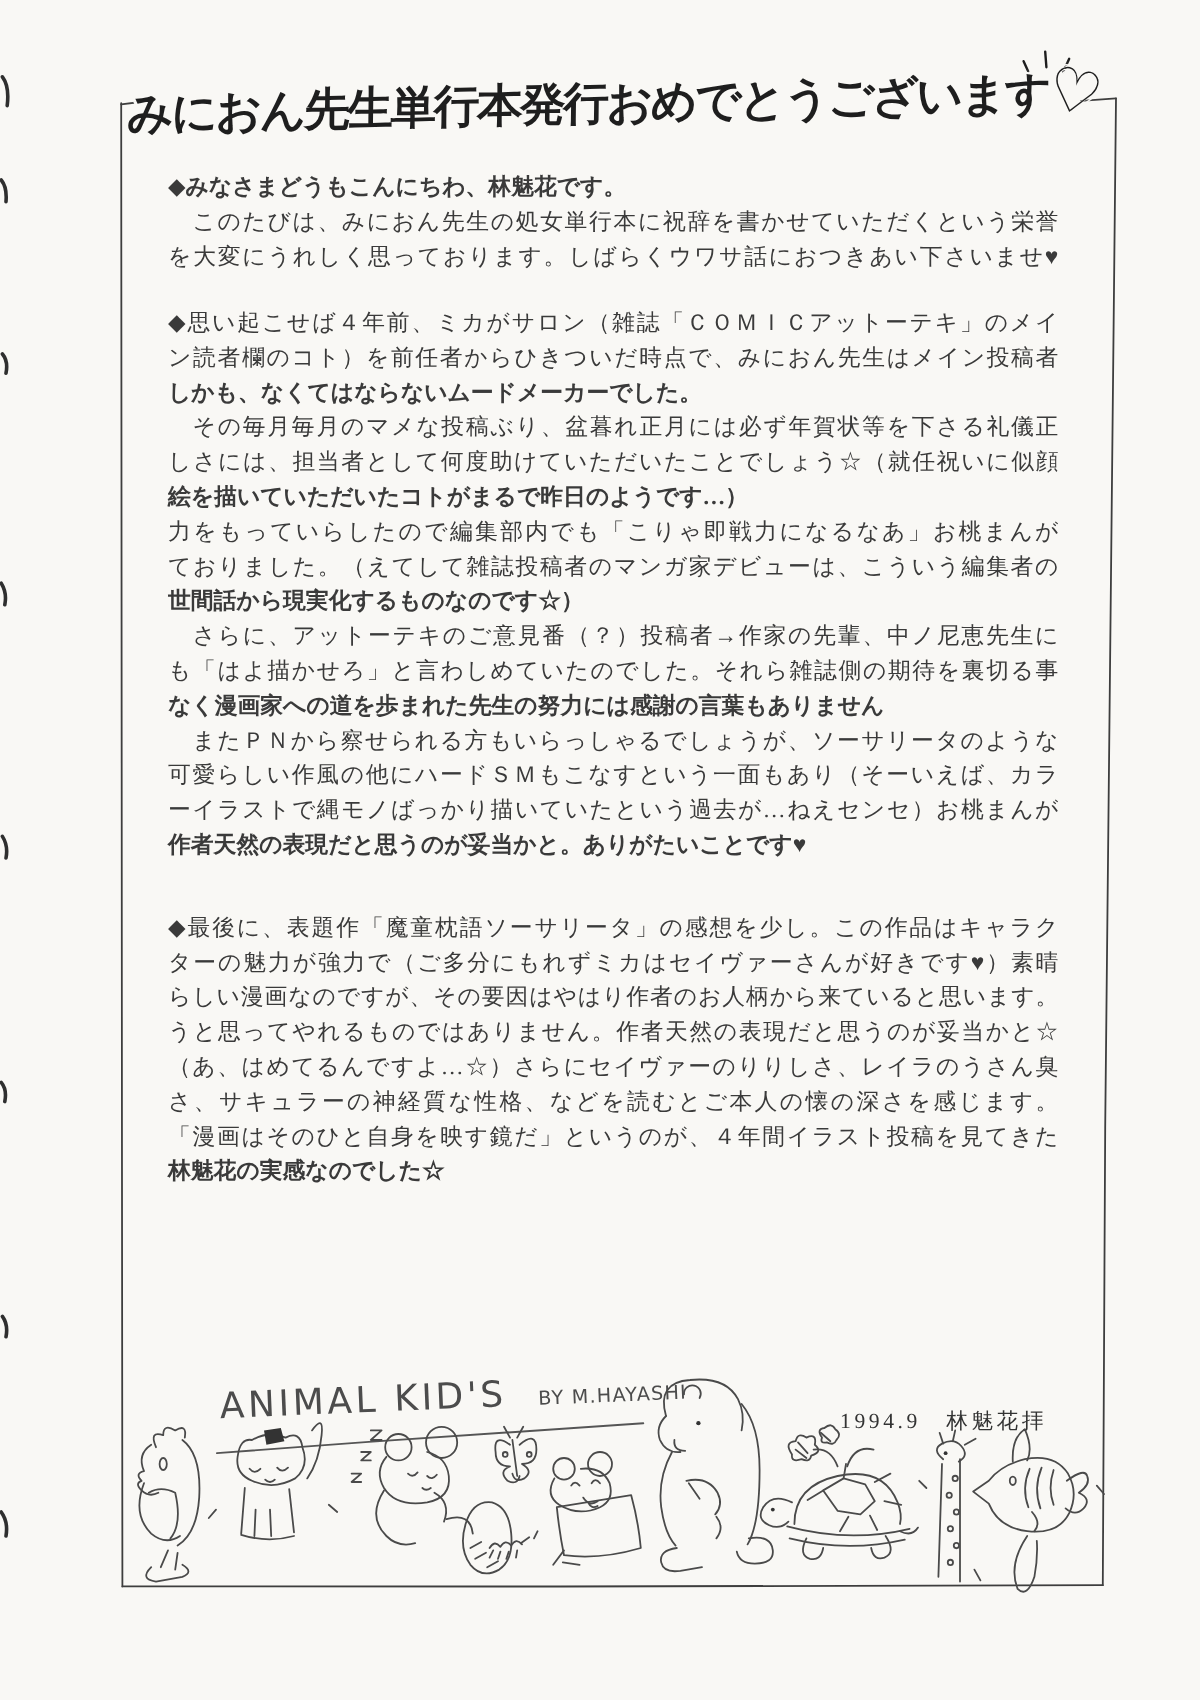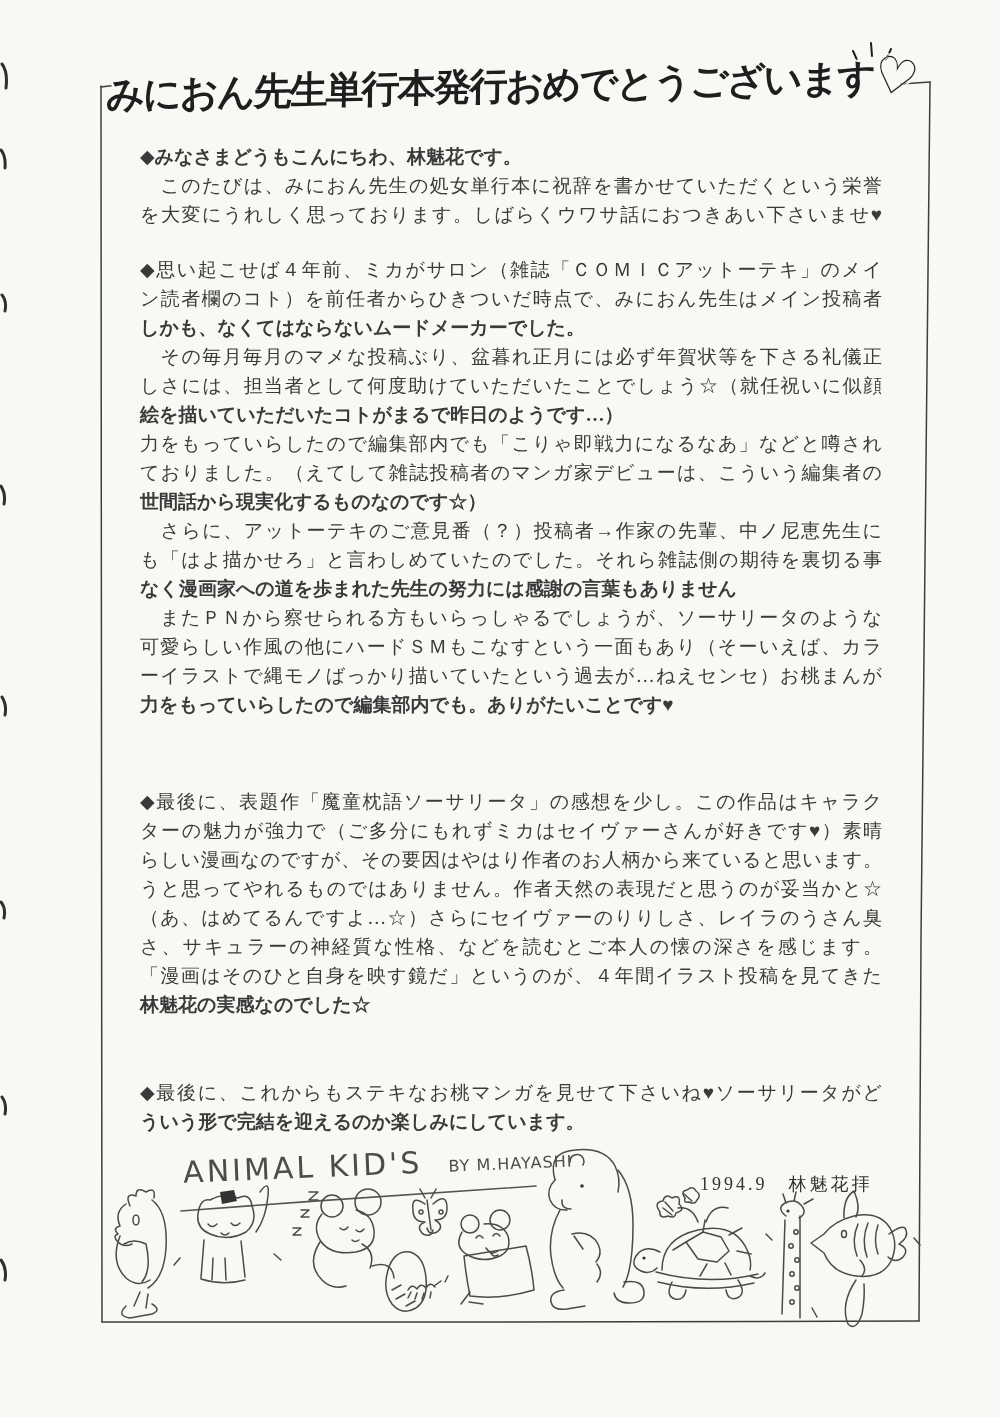"◆思い起こせば４年前、ミカがサロン（雑誌「ＣＯＭＩＣアットーテキ」のメイ" .para.gap-lg { margin-bottom: 68px -> 40px }
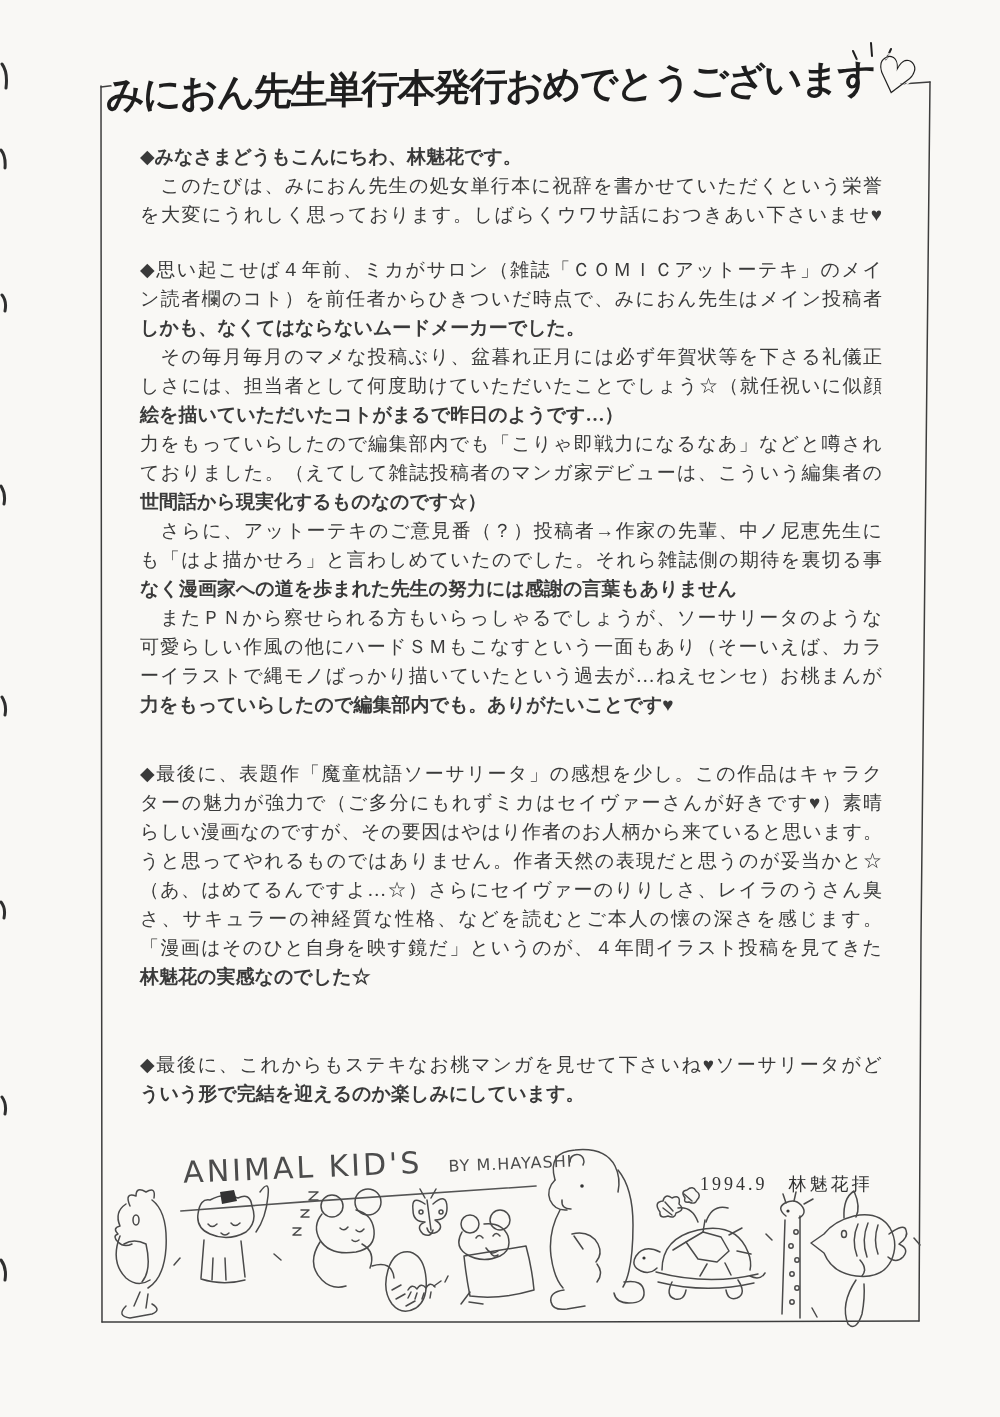"力をもっていらしたので編集部内でも「こりゃ即戦力になるなあ」などと噂され" div.line { text: などと噂され -> お桃まんが }
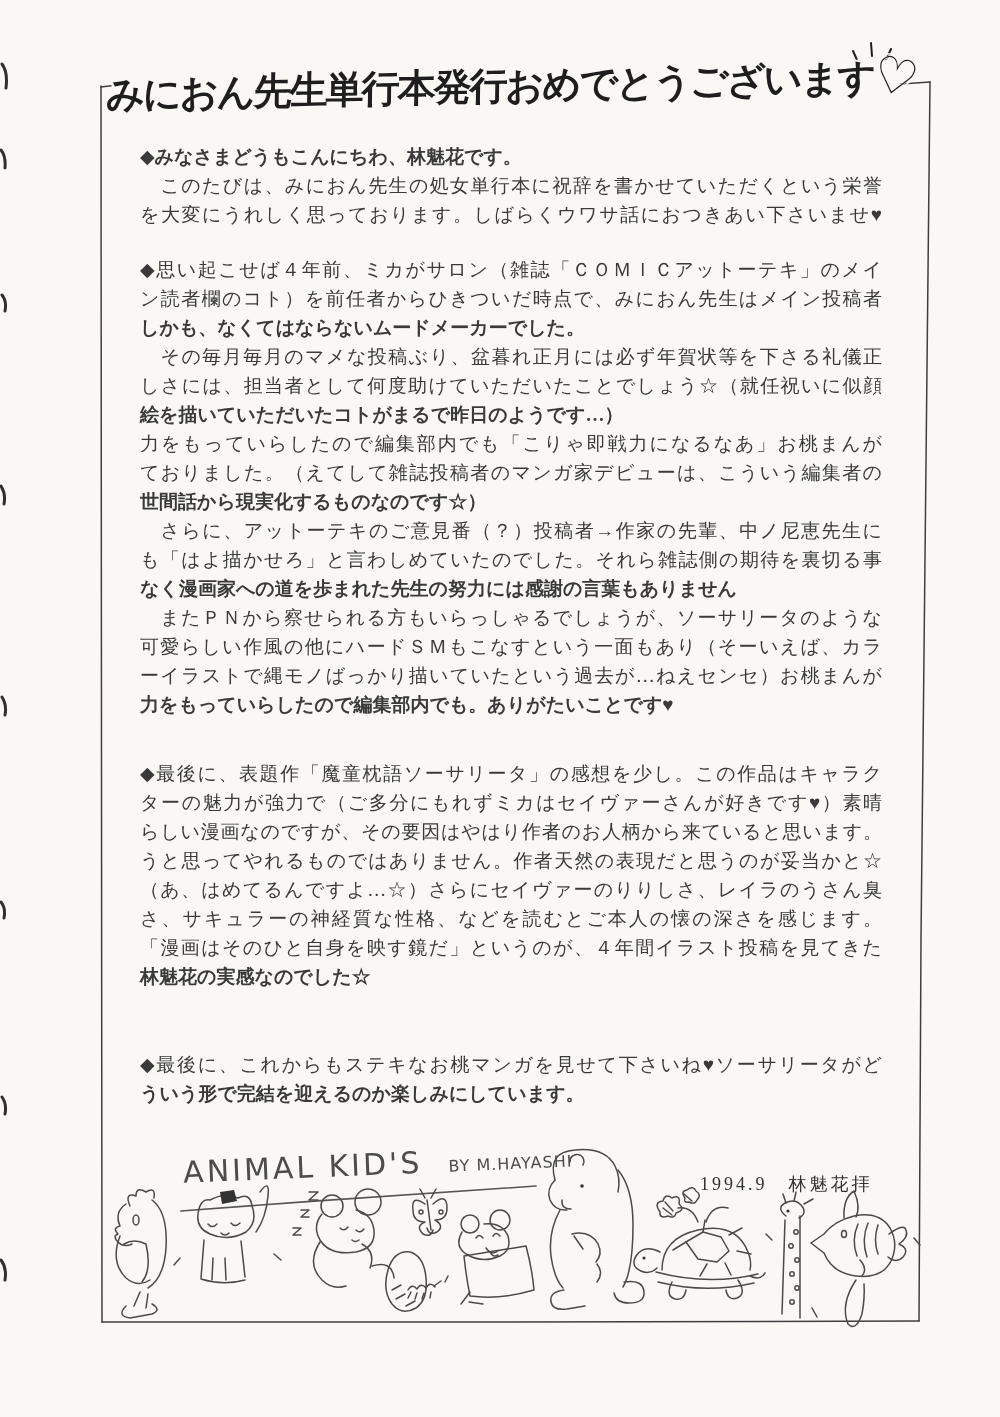"力をもっていらしたので編集部内でも。ありがたいことです♥" div.line { text: 力をもっていらしたので編集部内でも -> 作者天然の表現だと思うのが妥当かと }
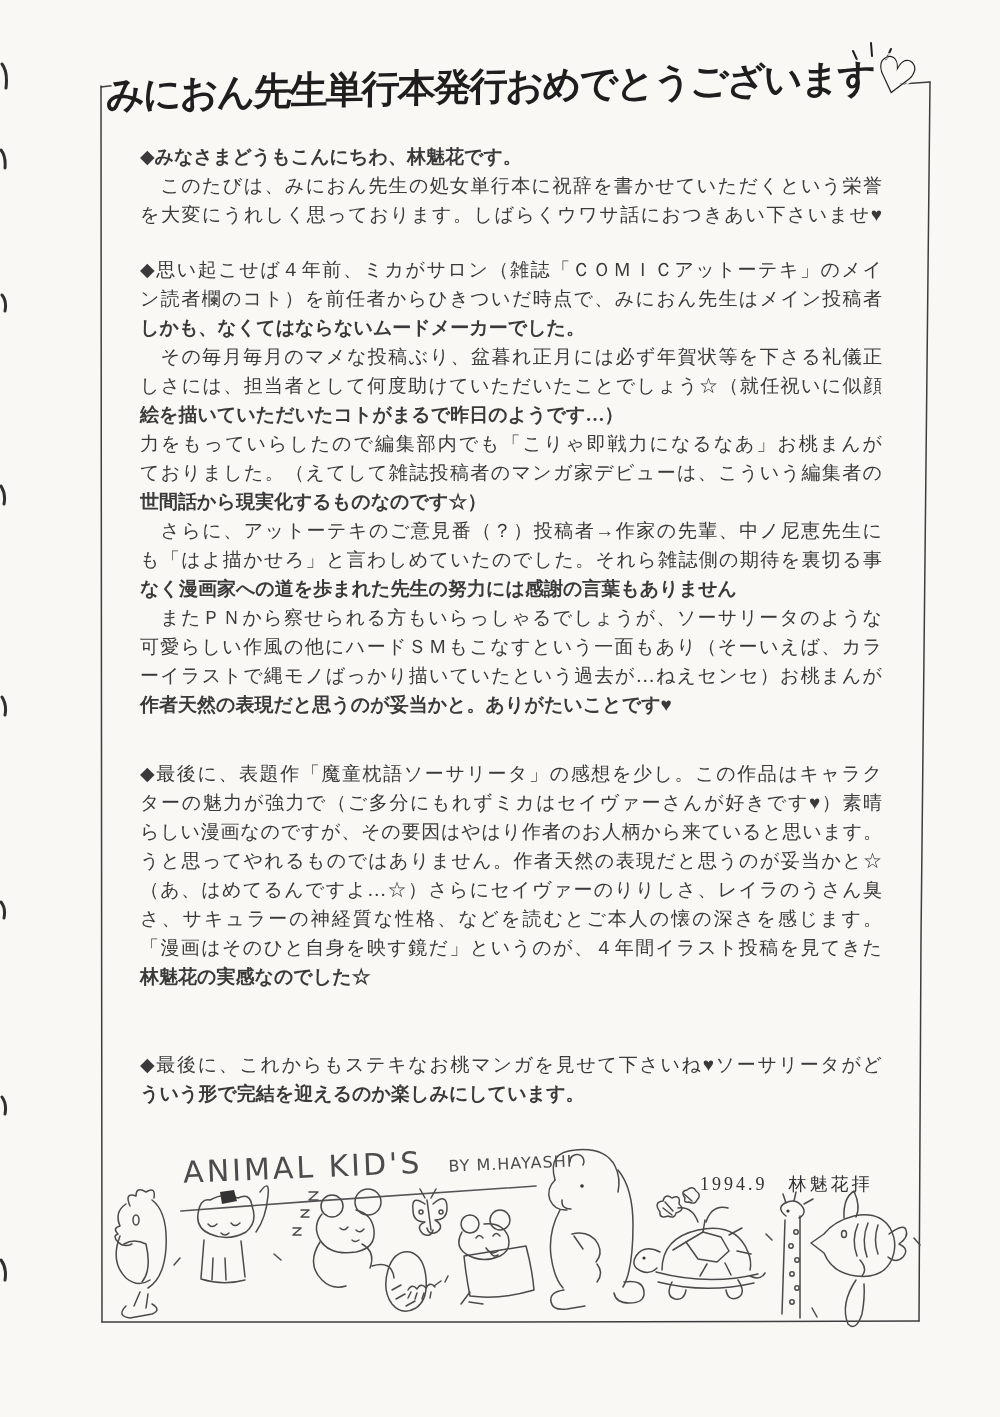"◆最後に、これからもステキなお桃マンガを見せて下さいね♥ソーサリータがど" div.para { html: <div> <div>◆最後に、これからもステキなお桃マンガを見せて下さいね♥ソーサリータがど</div> <div>ういう形で完結を迎えるのか楽しみにしています。</div> </div> -> none }
